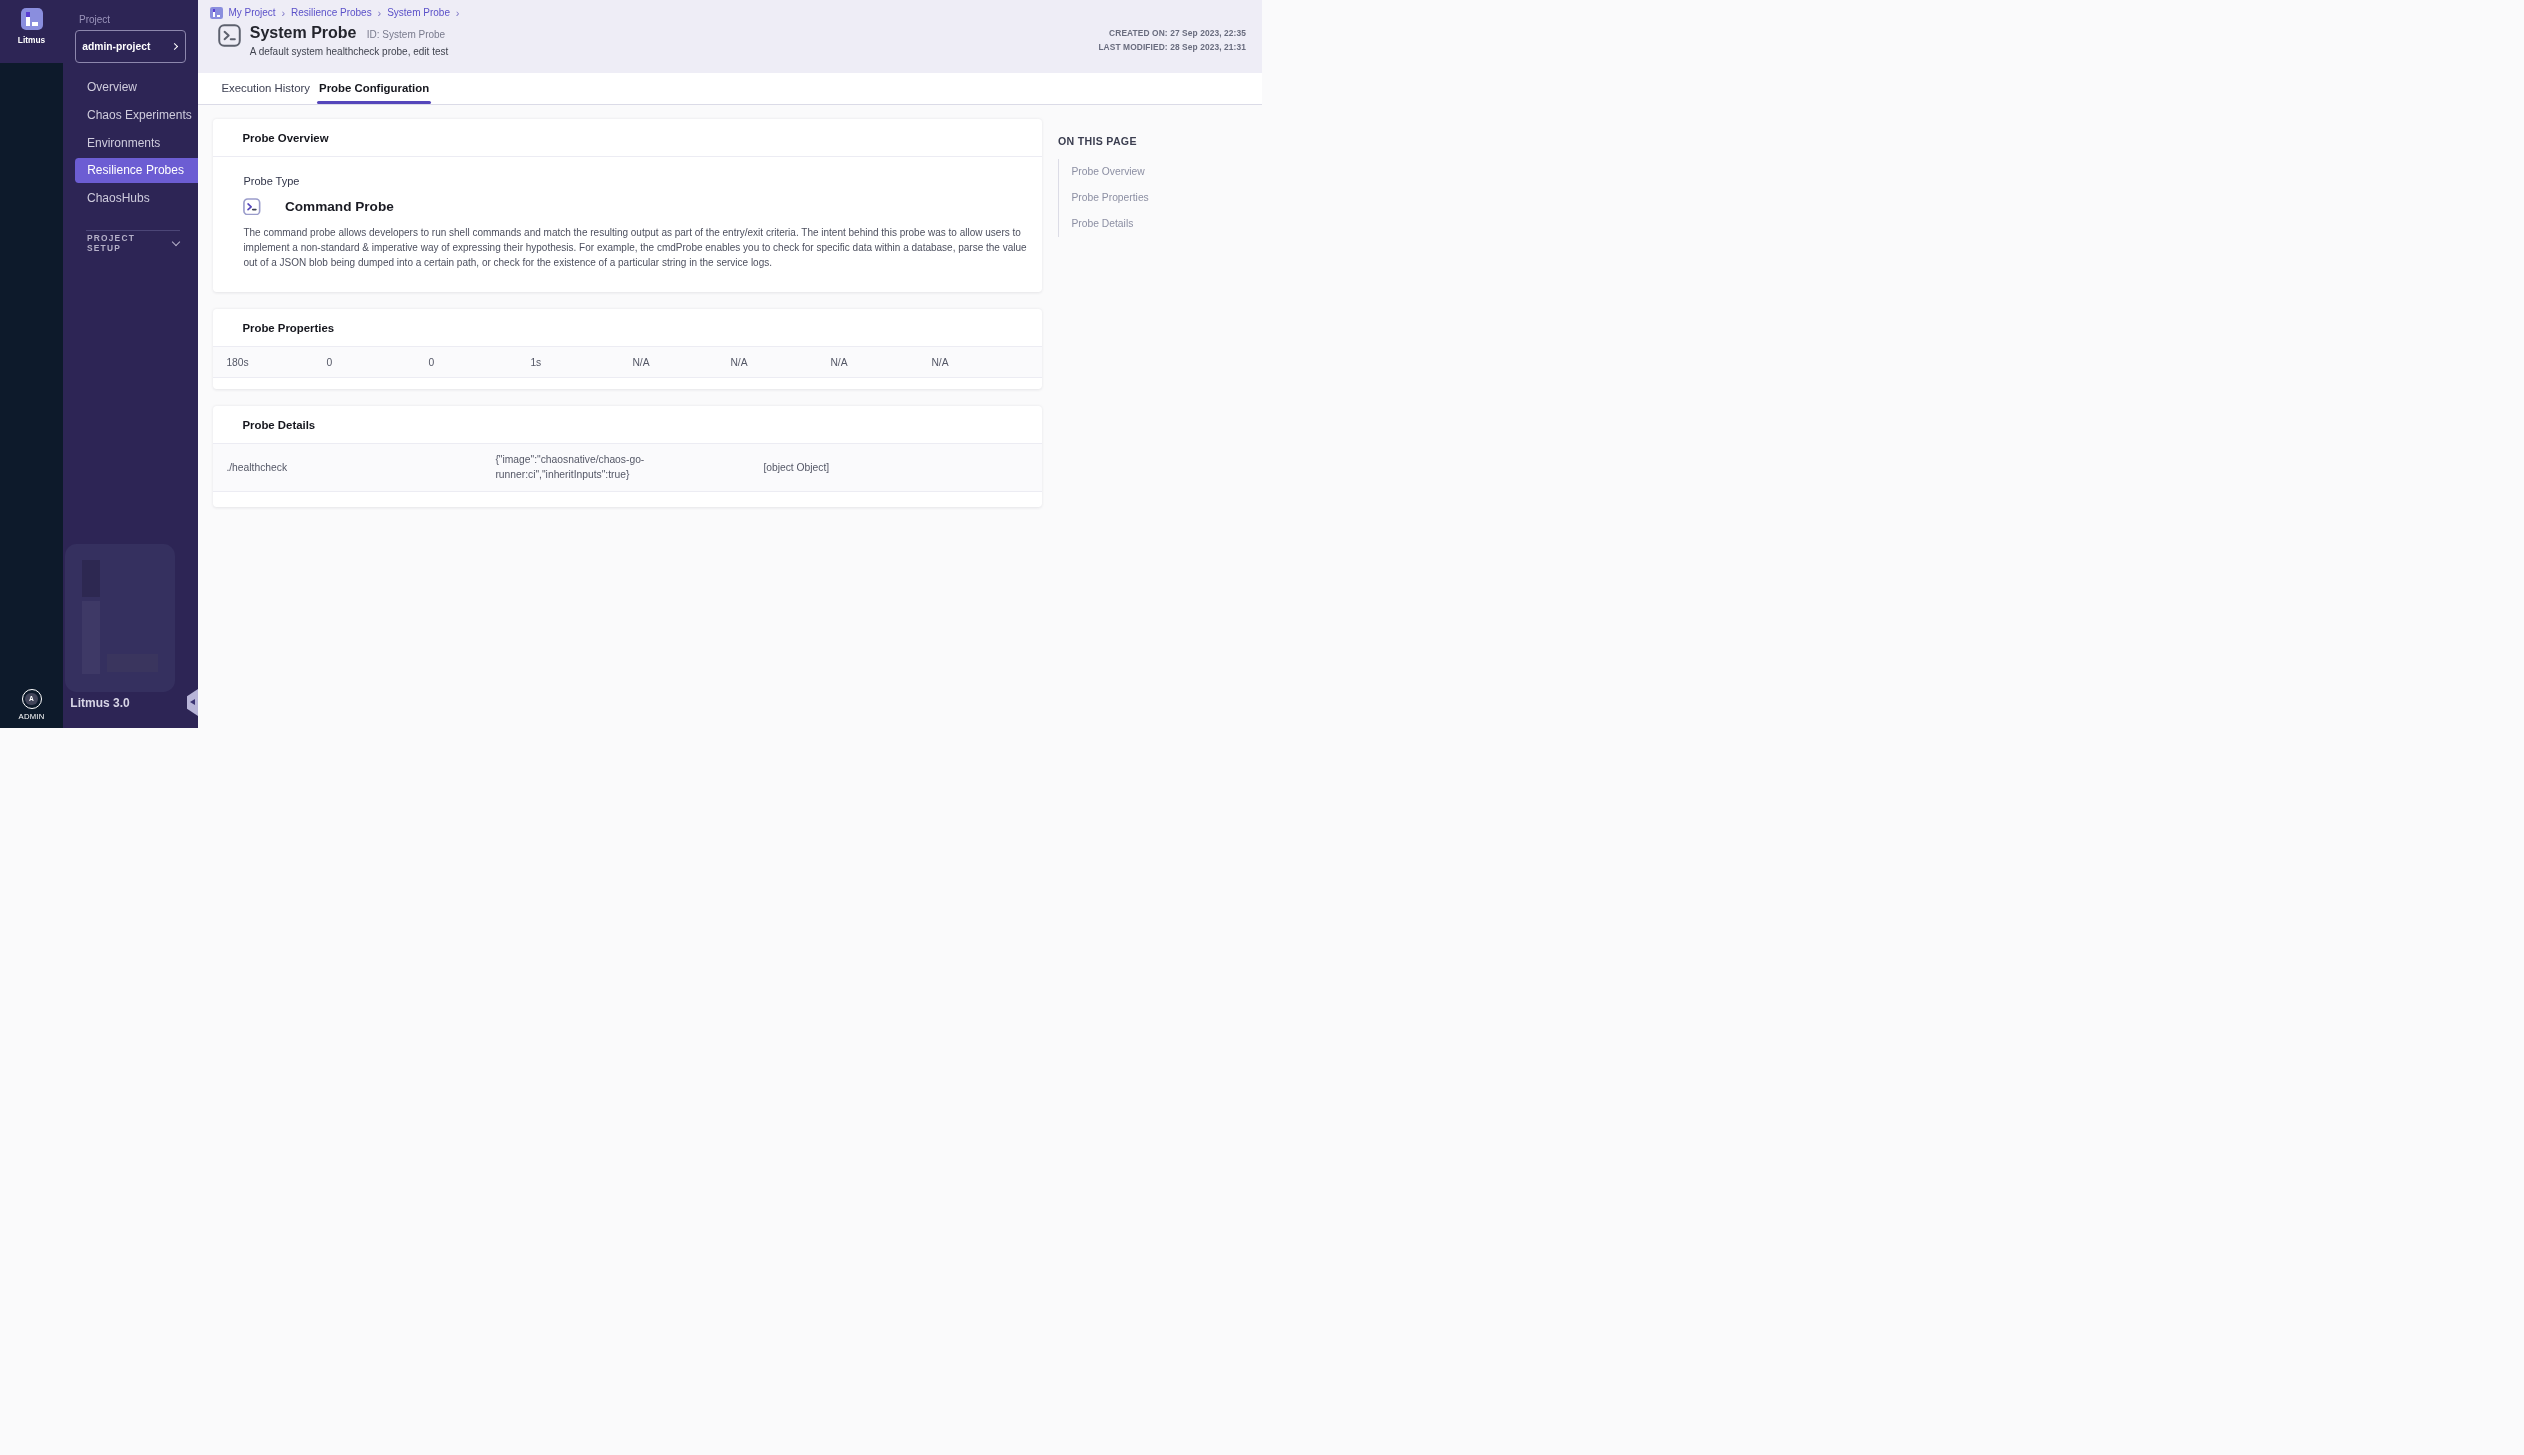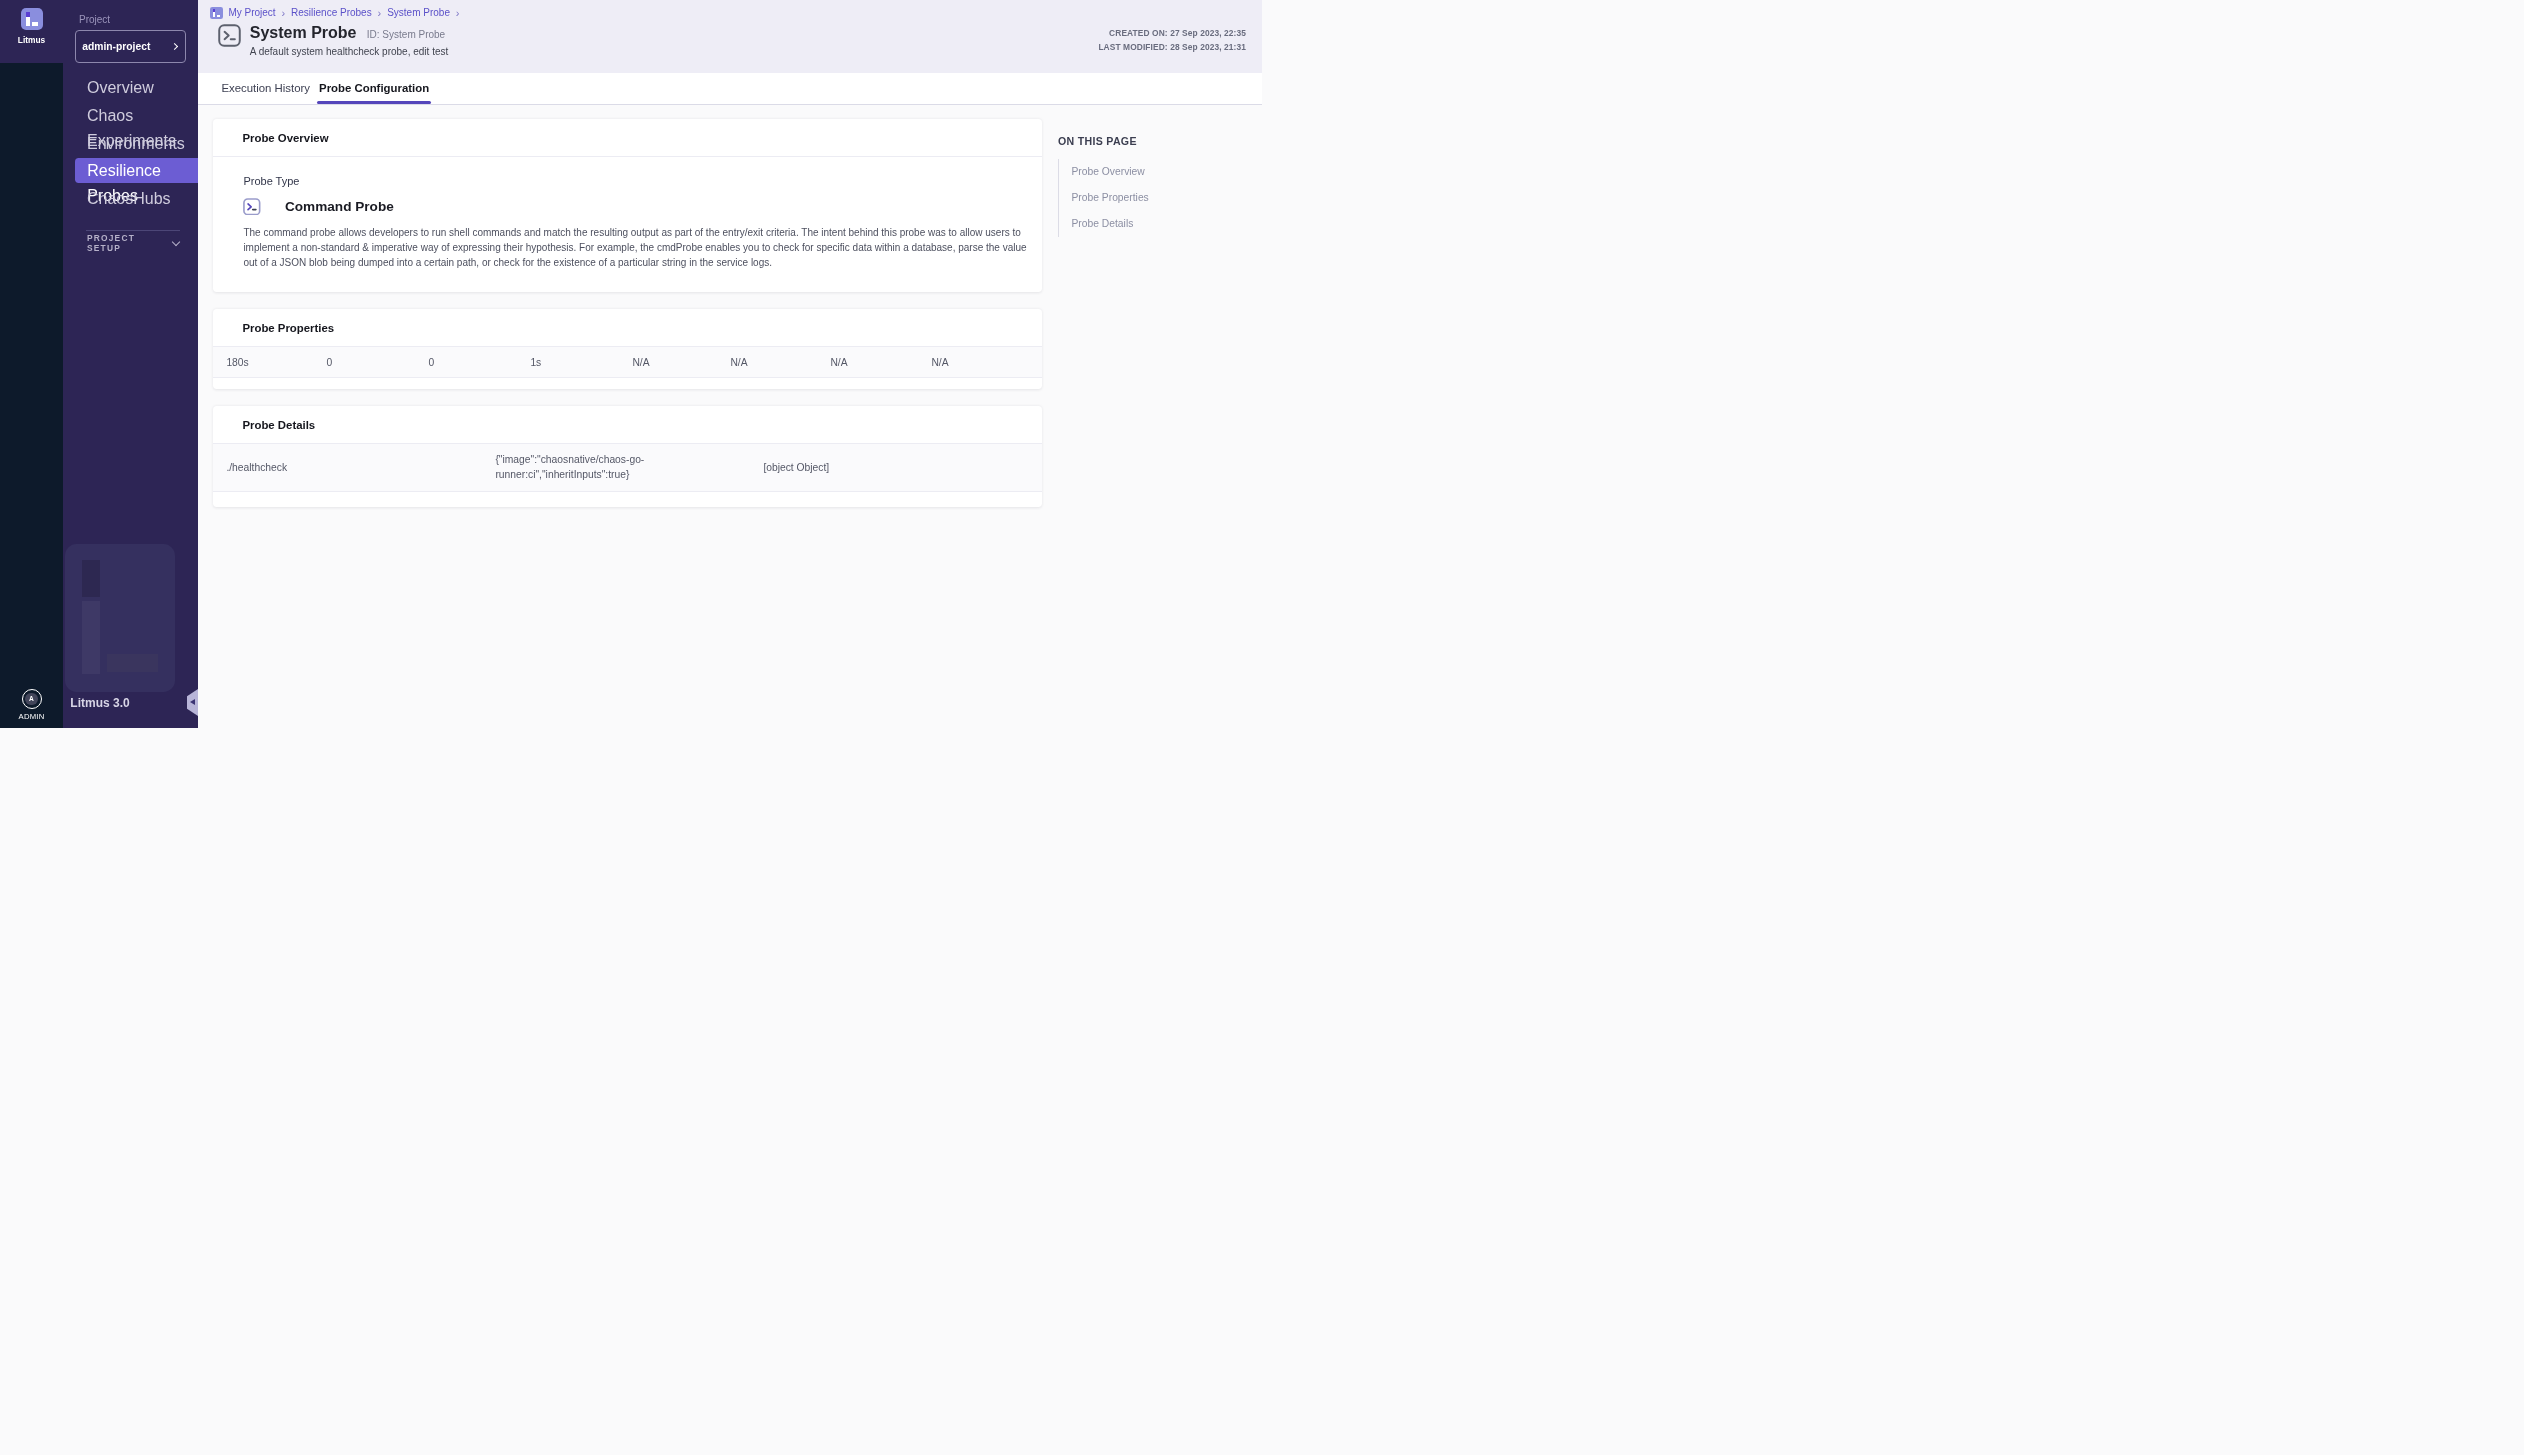"Overview" .nav-item { font-size: 16px -> 12px }
